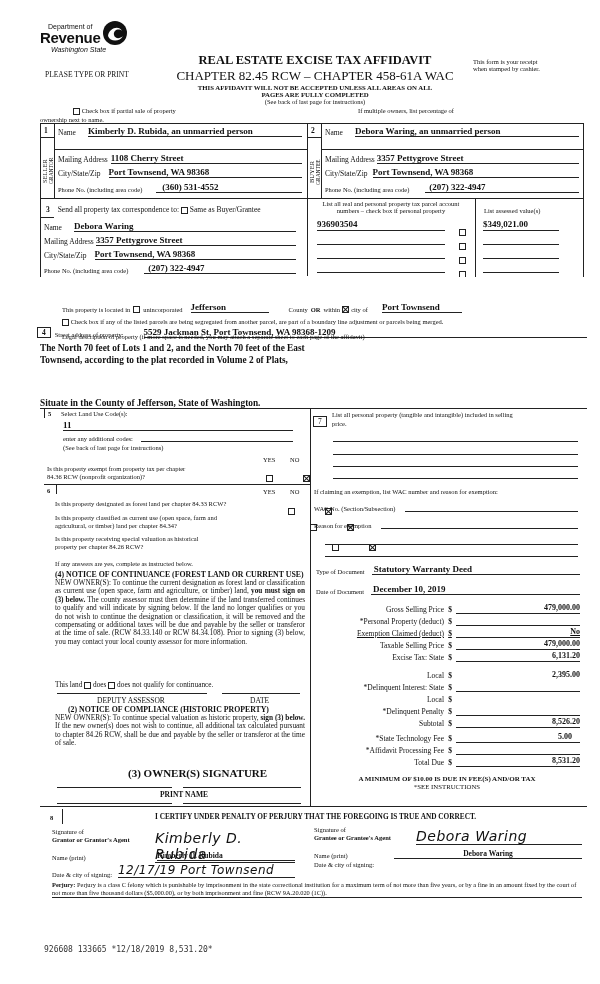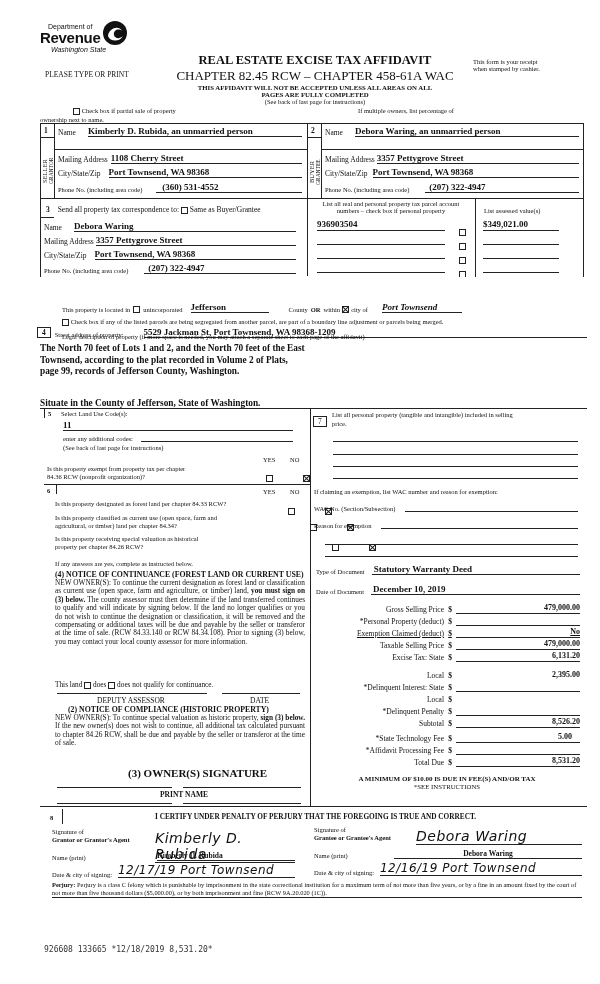"Port Townsend" span.val { font-style: italic -> none }
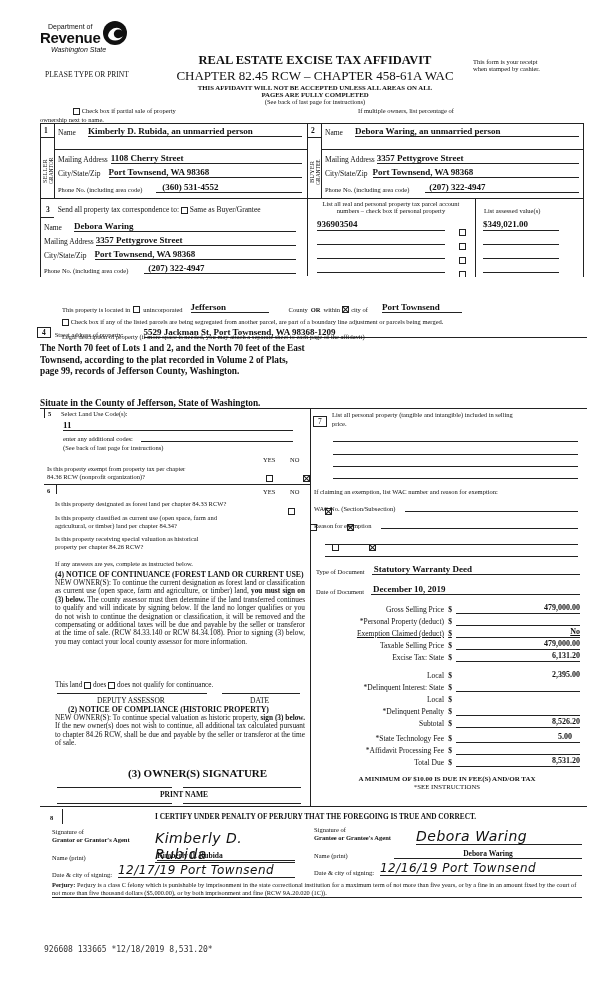"page 99, records of Jefferson" div { html: <div>page 99, records of Jefferson County, Washington.</div> -> none }
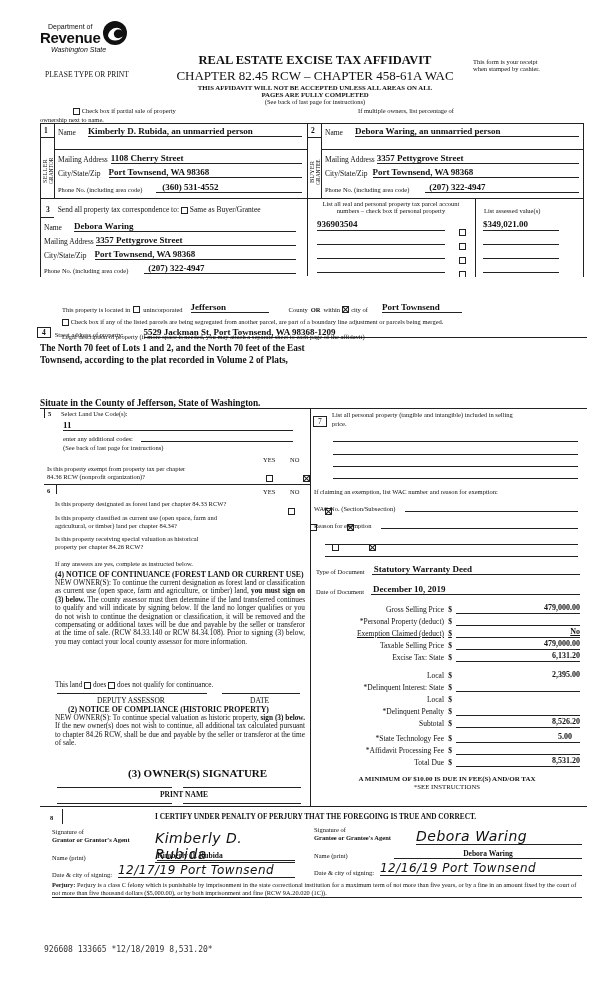"12/16/19 Port Townsend" span.sig { html: <span>12/16/19 Port Townsend</span> -> none }
